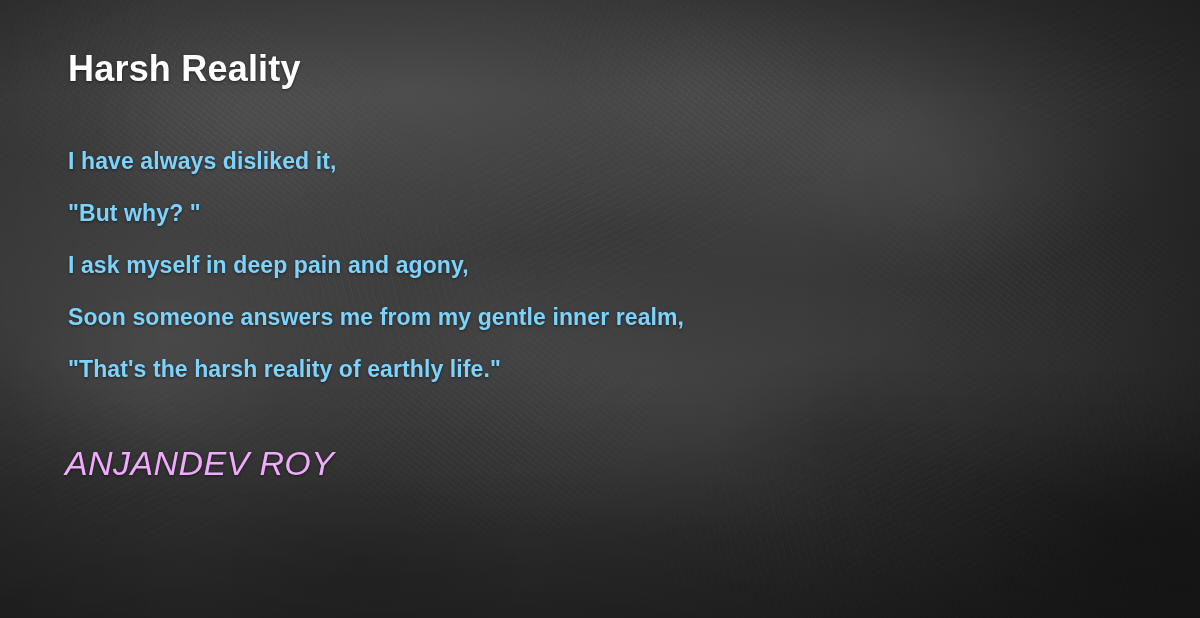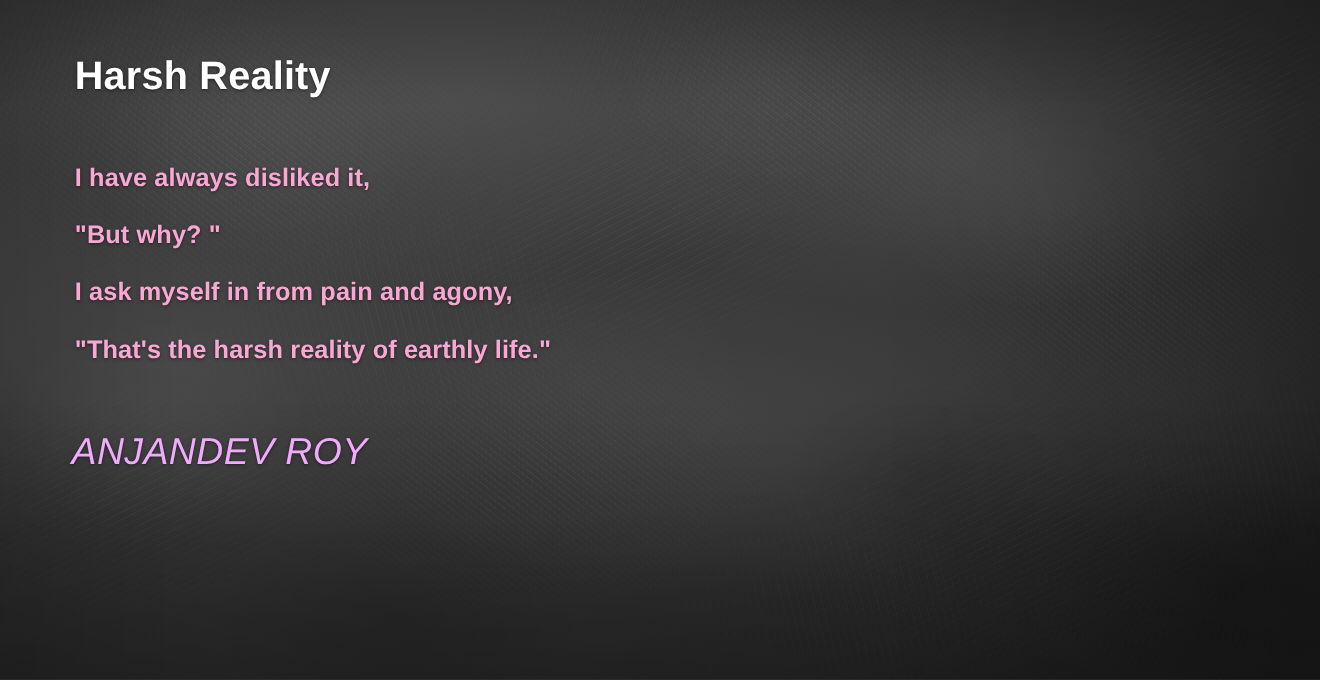"I have always disliked it," .poem-line { color: #f9a8d4 -> #7dd3fc }
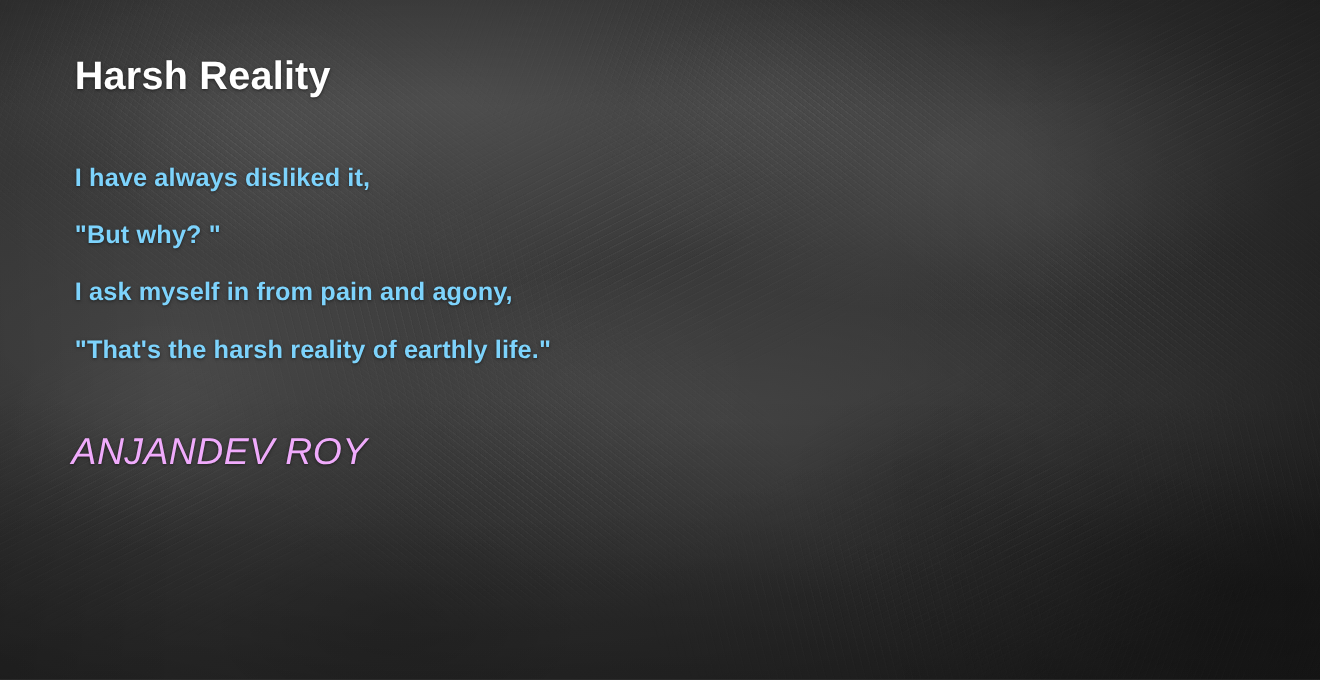"I ask myself in from" div.poem-line { text: from -> deep }
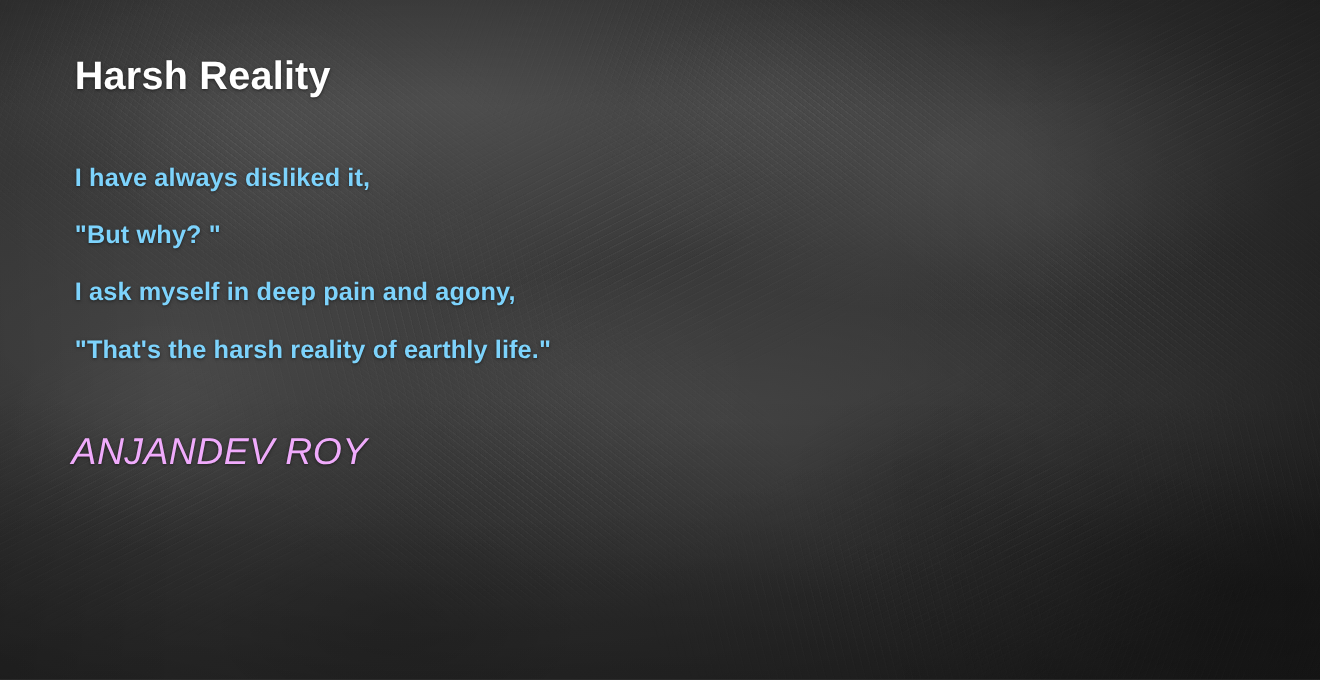"Soon someone answers me from" div.poem-line { html: none -> <div>Soon someone answers me from my gentle inner realm,</div> }
